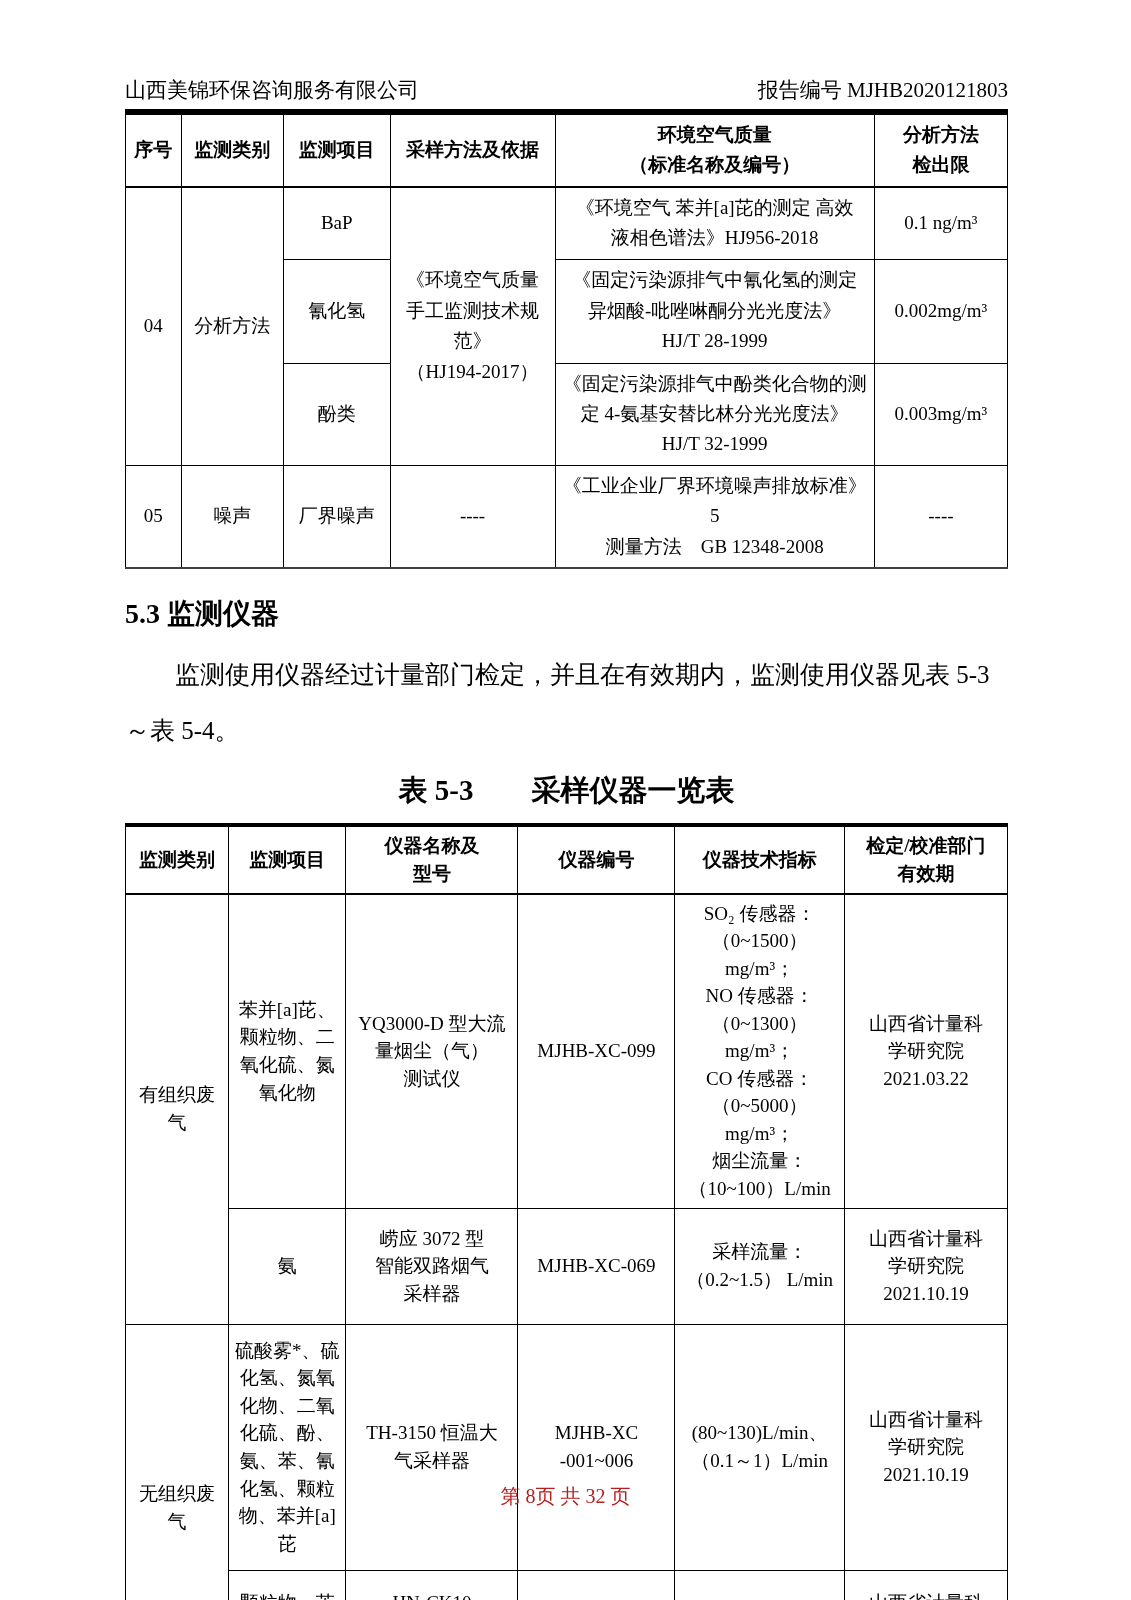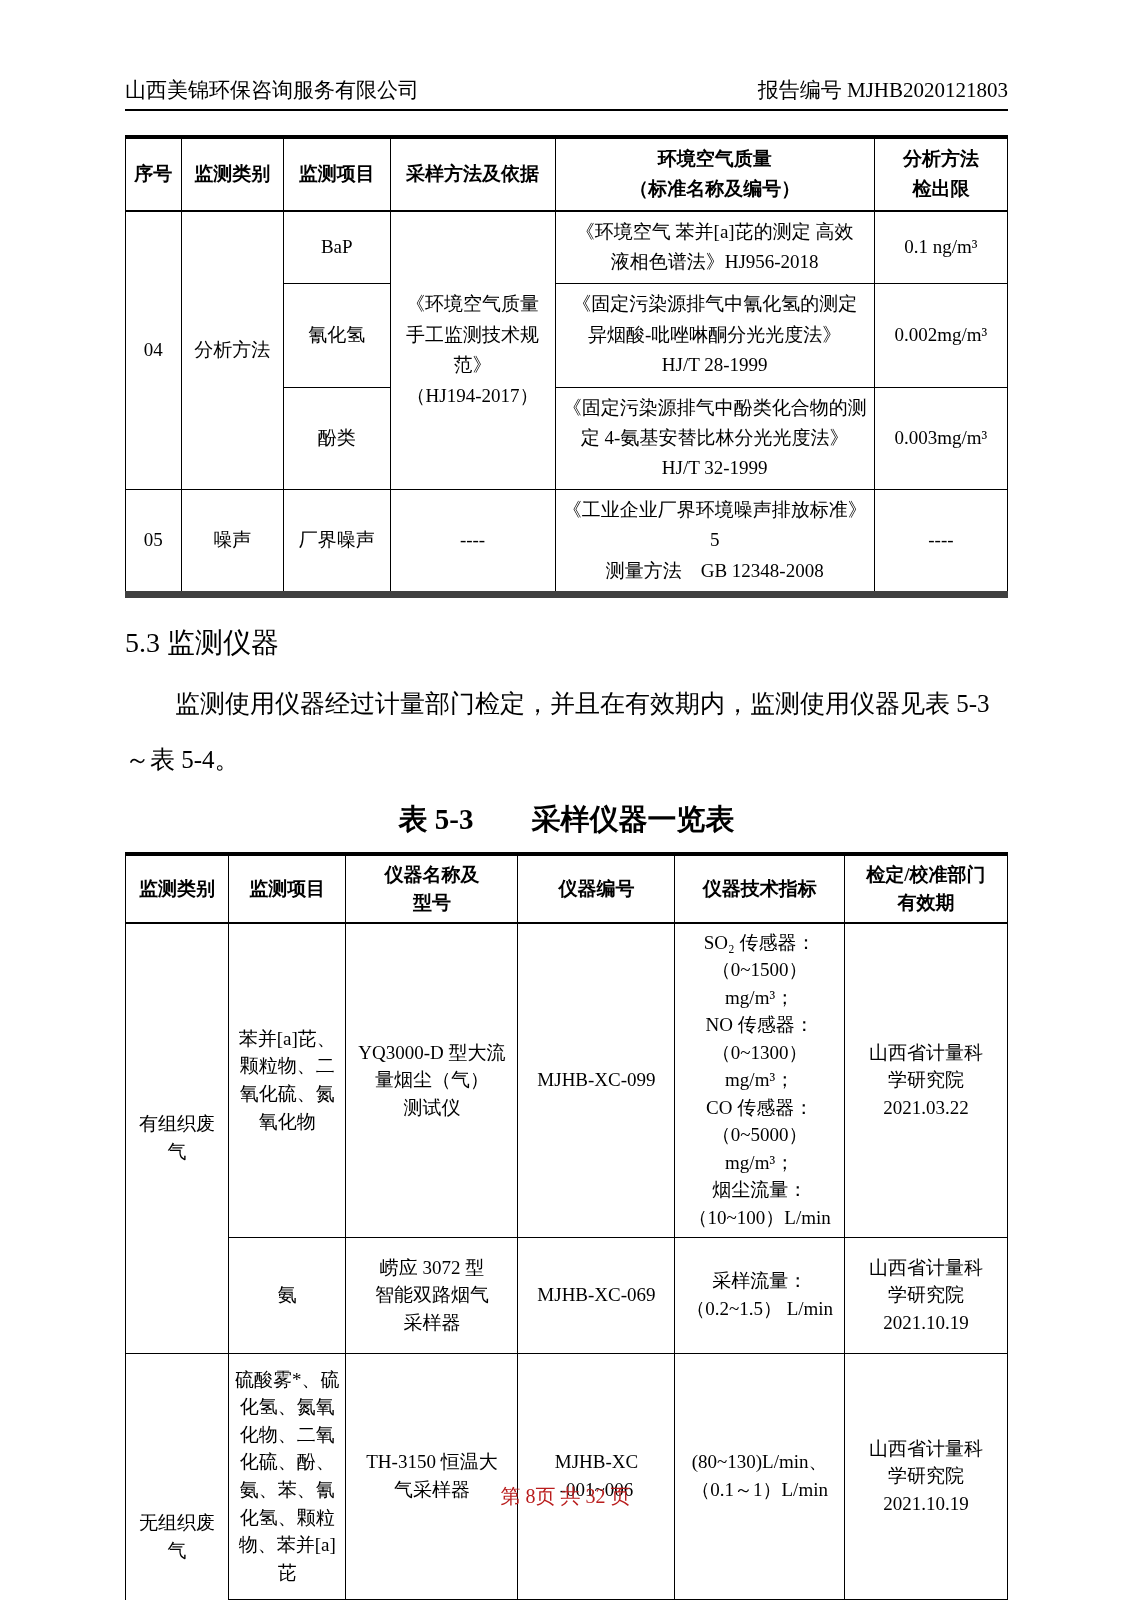"序号" .t1 { border-bottom: 7px solid #404040 -> 2px solid #404040; margin-top: 24px -> none }
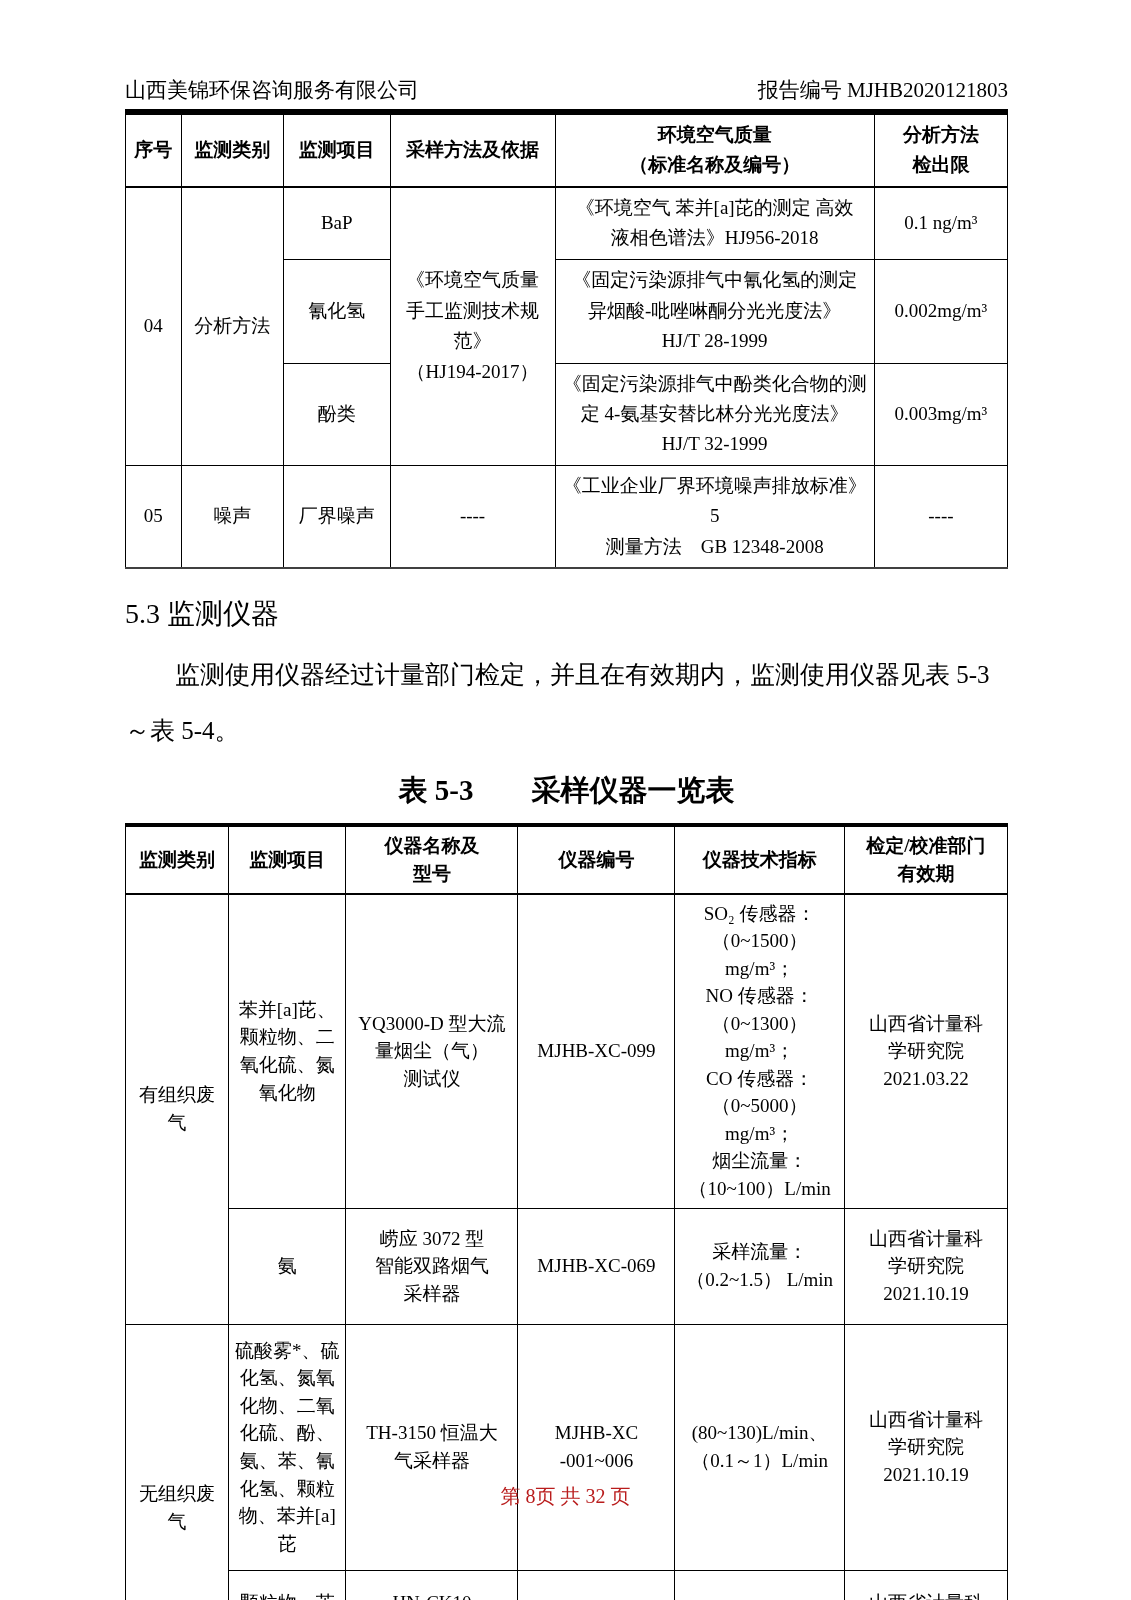"5.3 监测仪器" .section-title { font-weight: normal -> bold }
